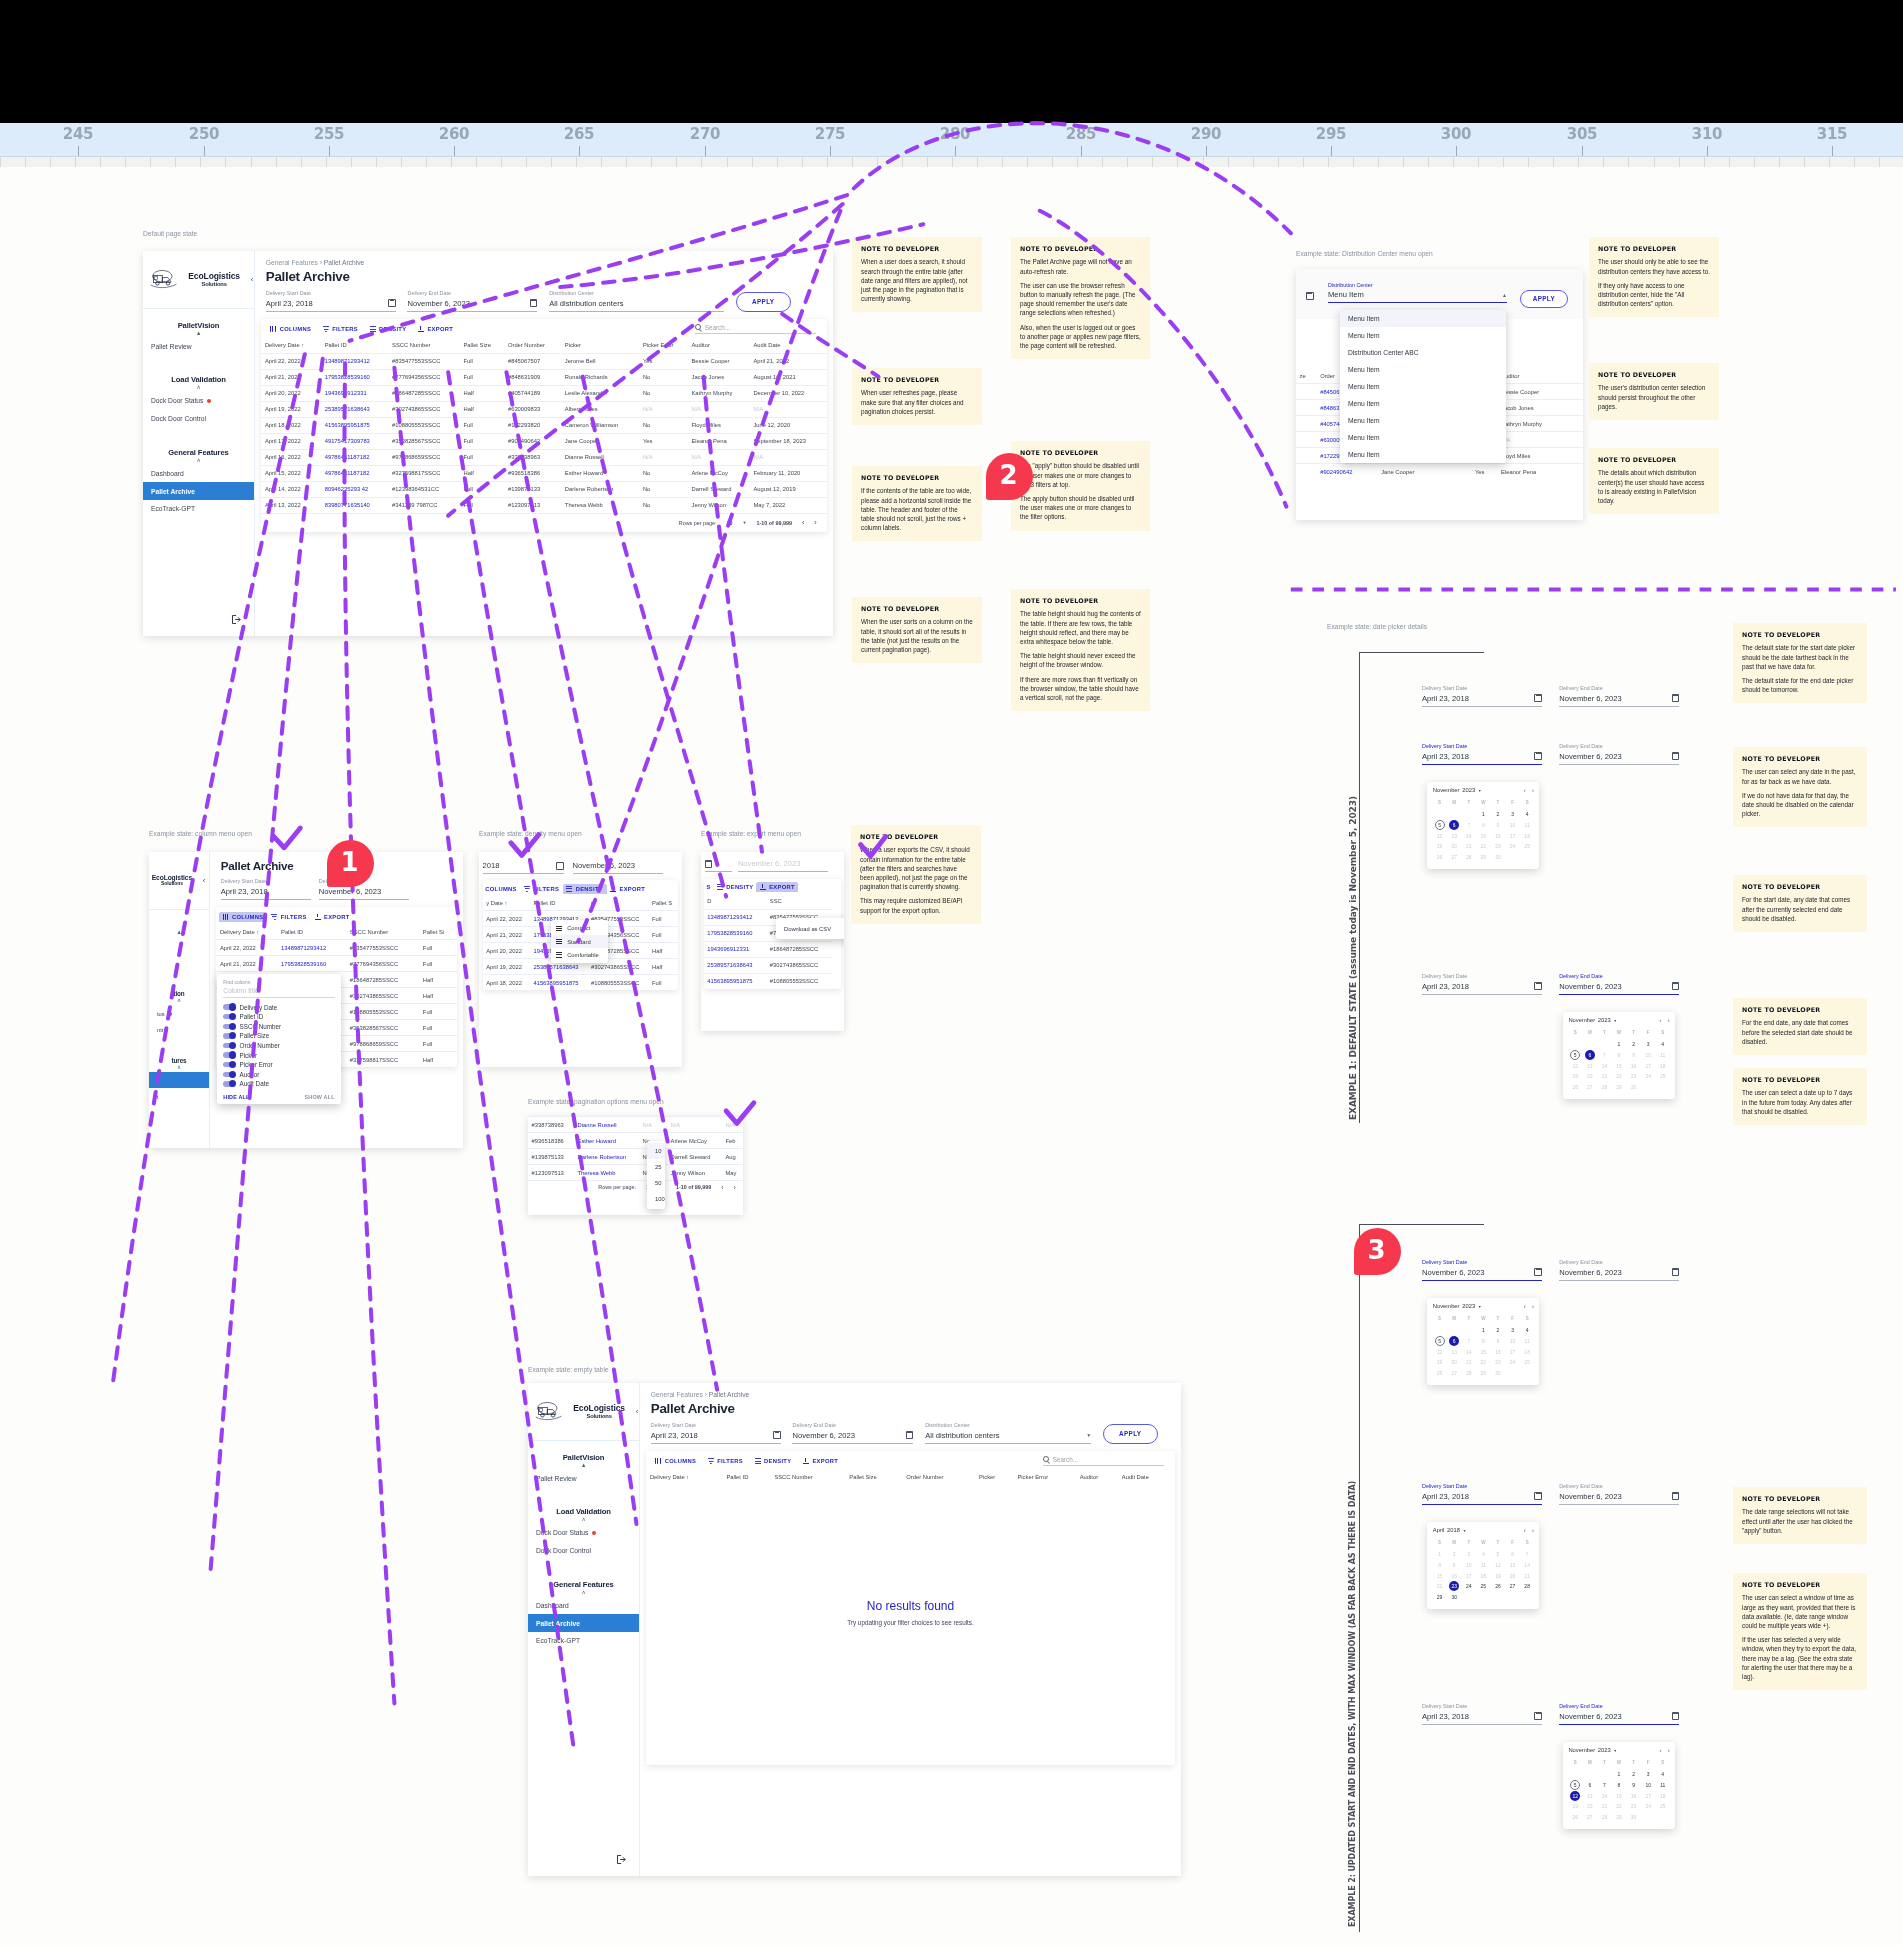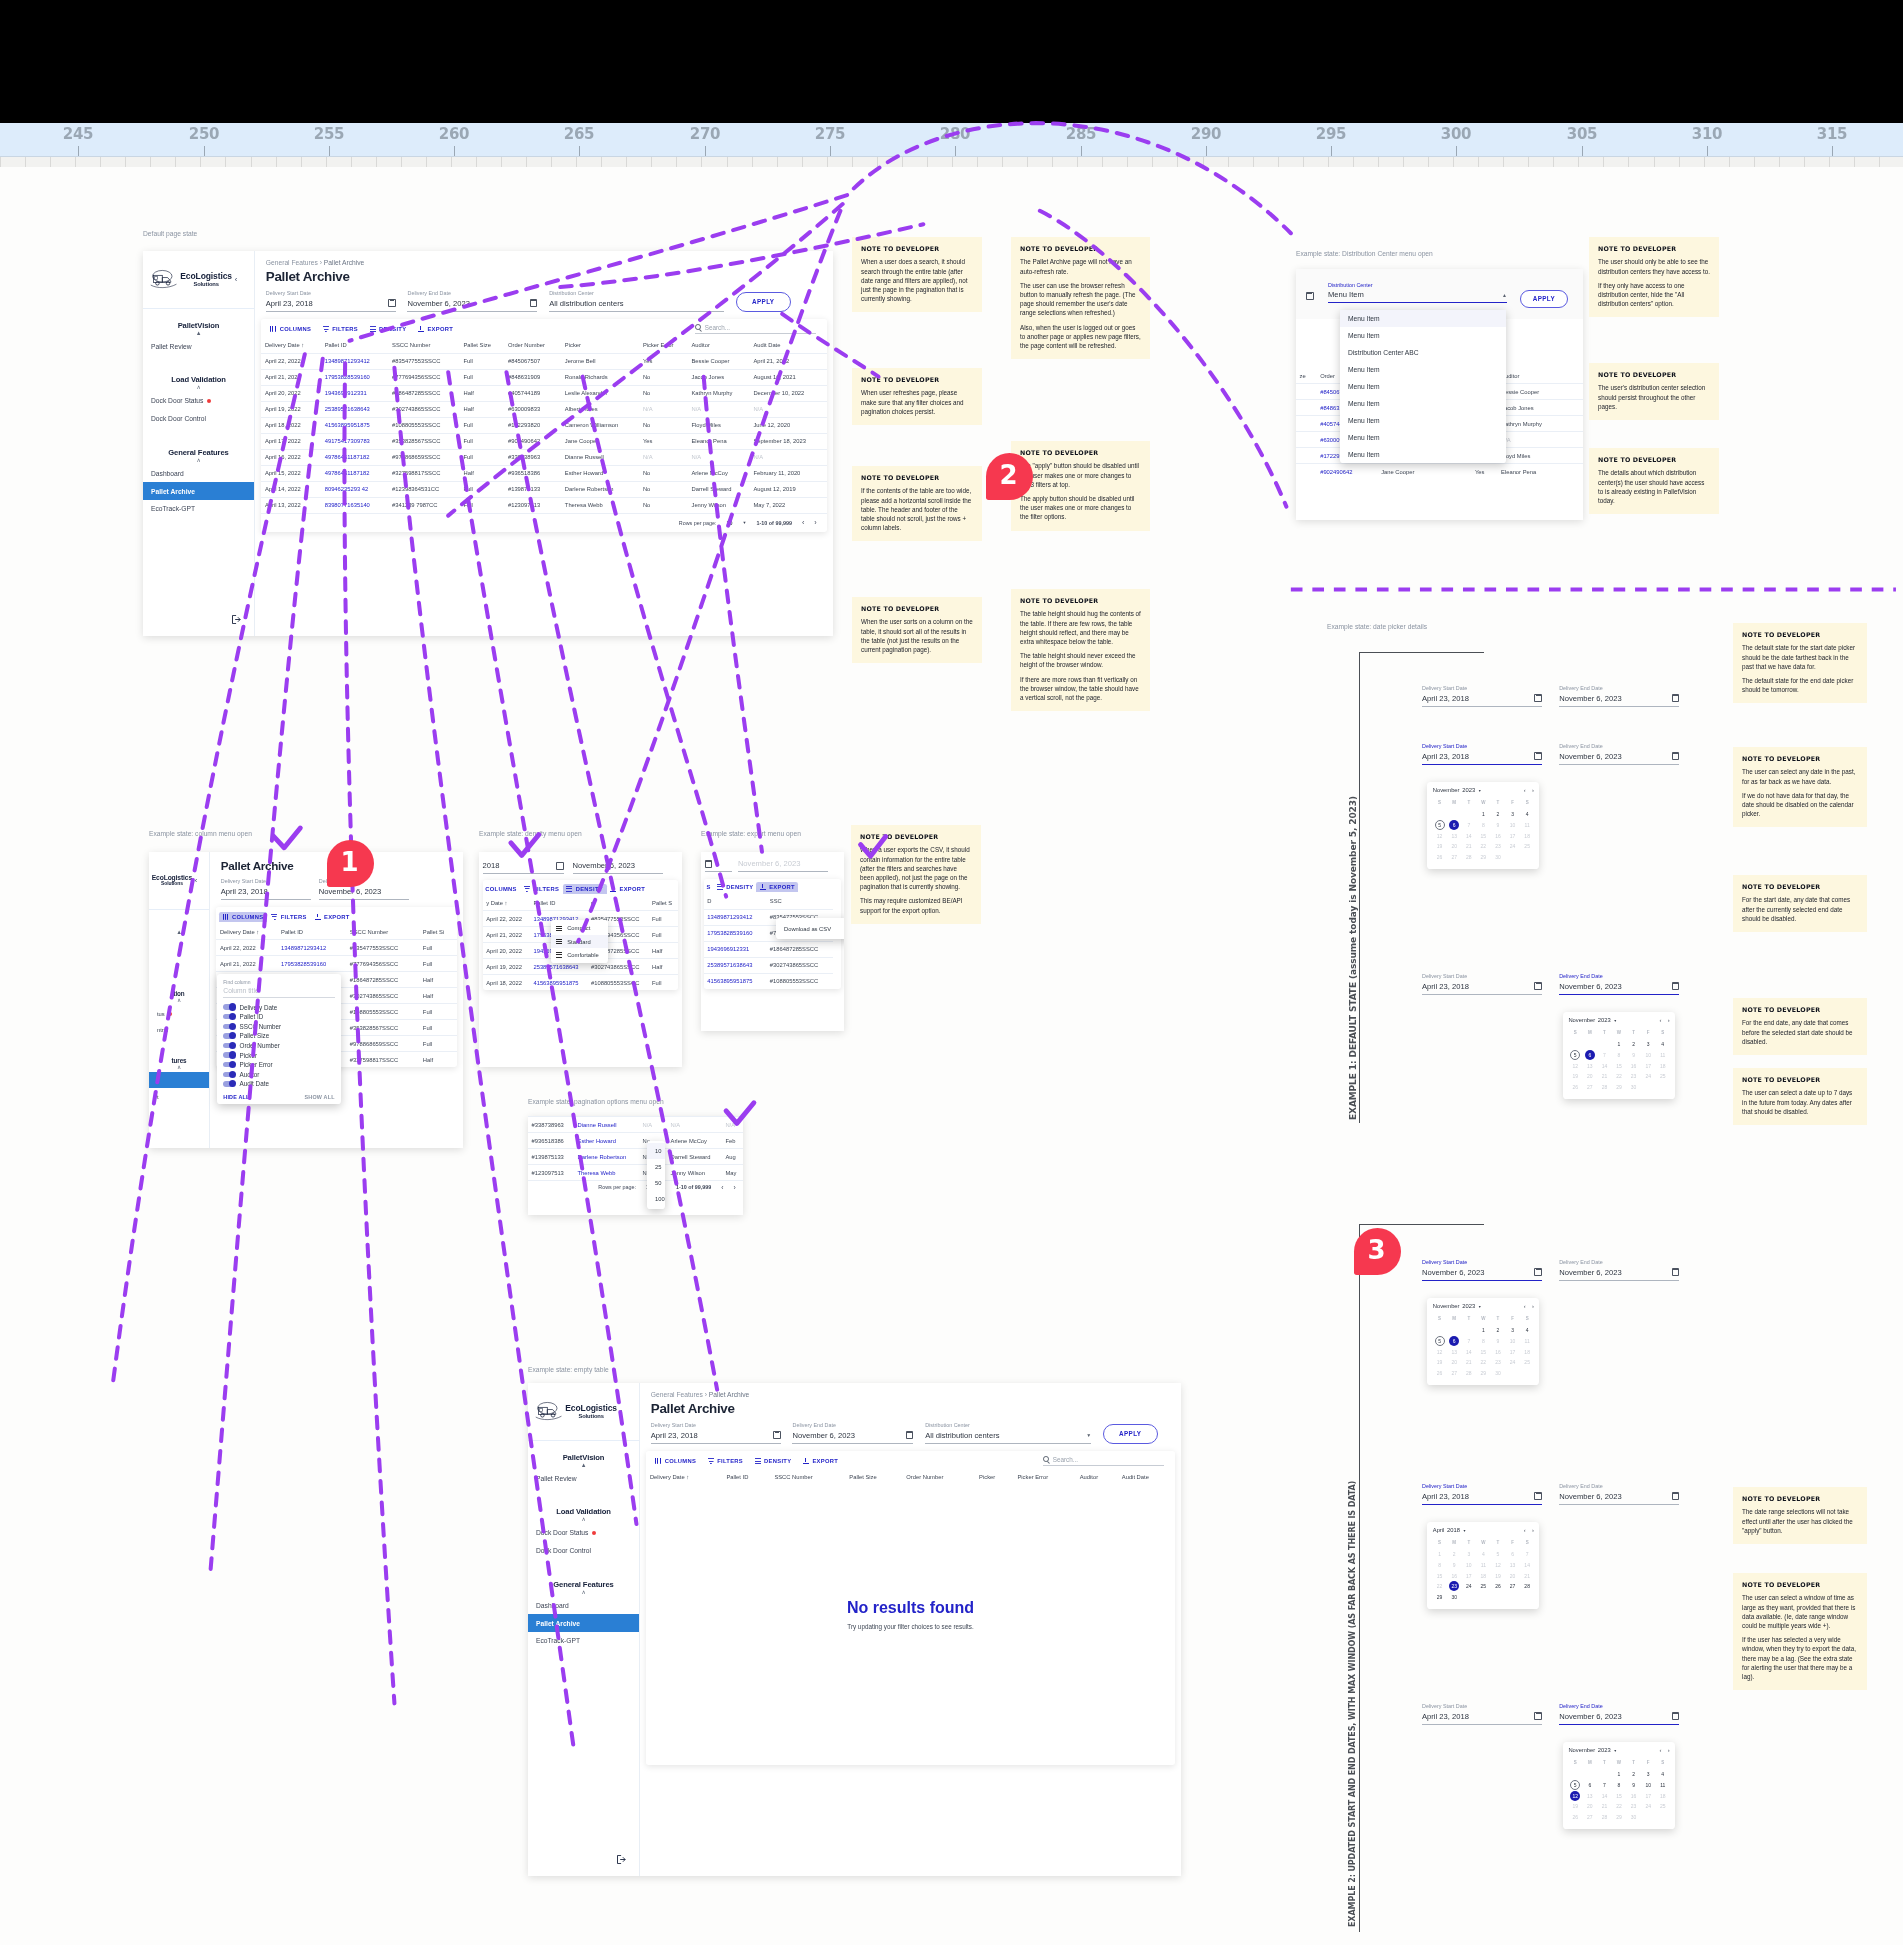"EcoLogistics" .logo-wrap { gap: 0 -> 8px }
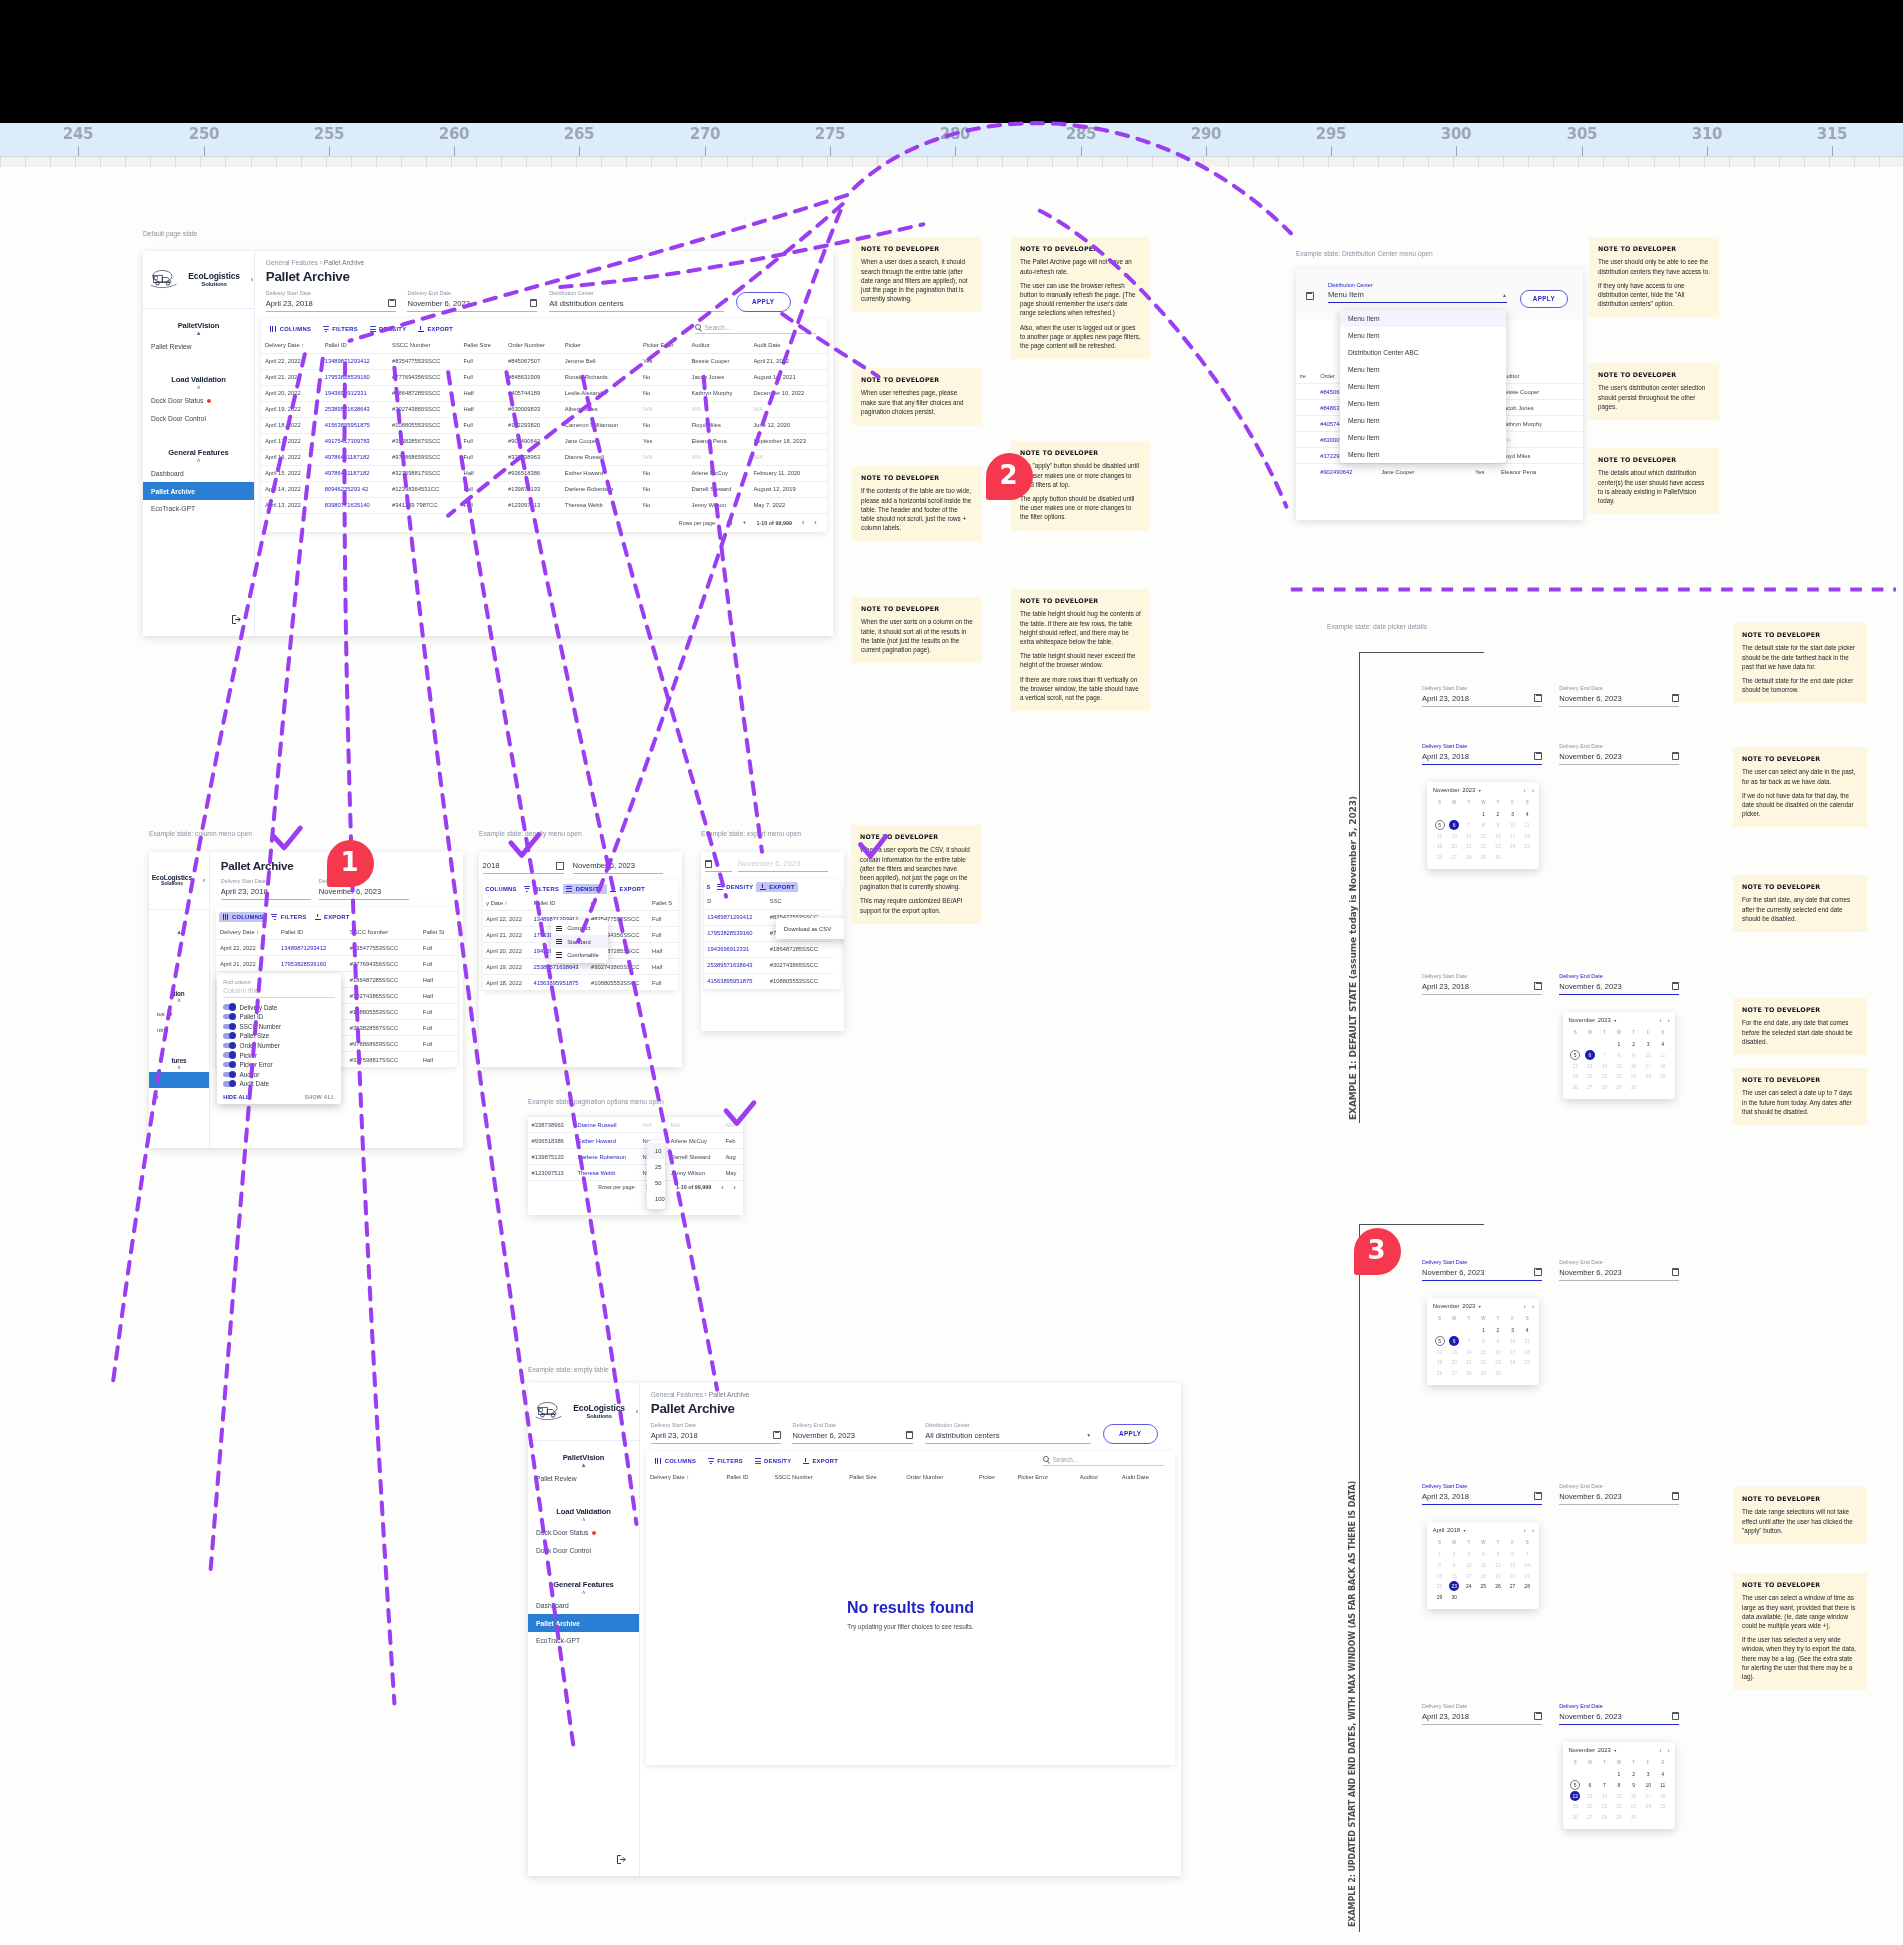"No results found" div { font-size: 16px -> 12px; font-weight: 700 -> 400 }
